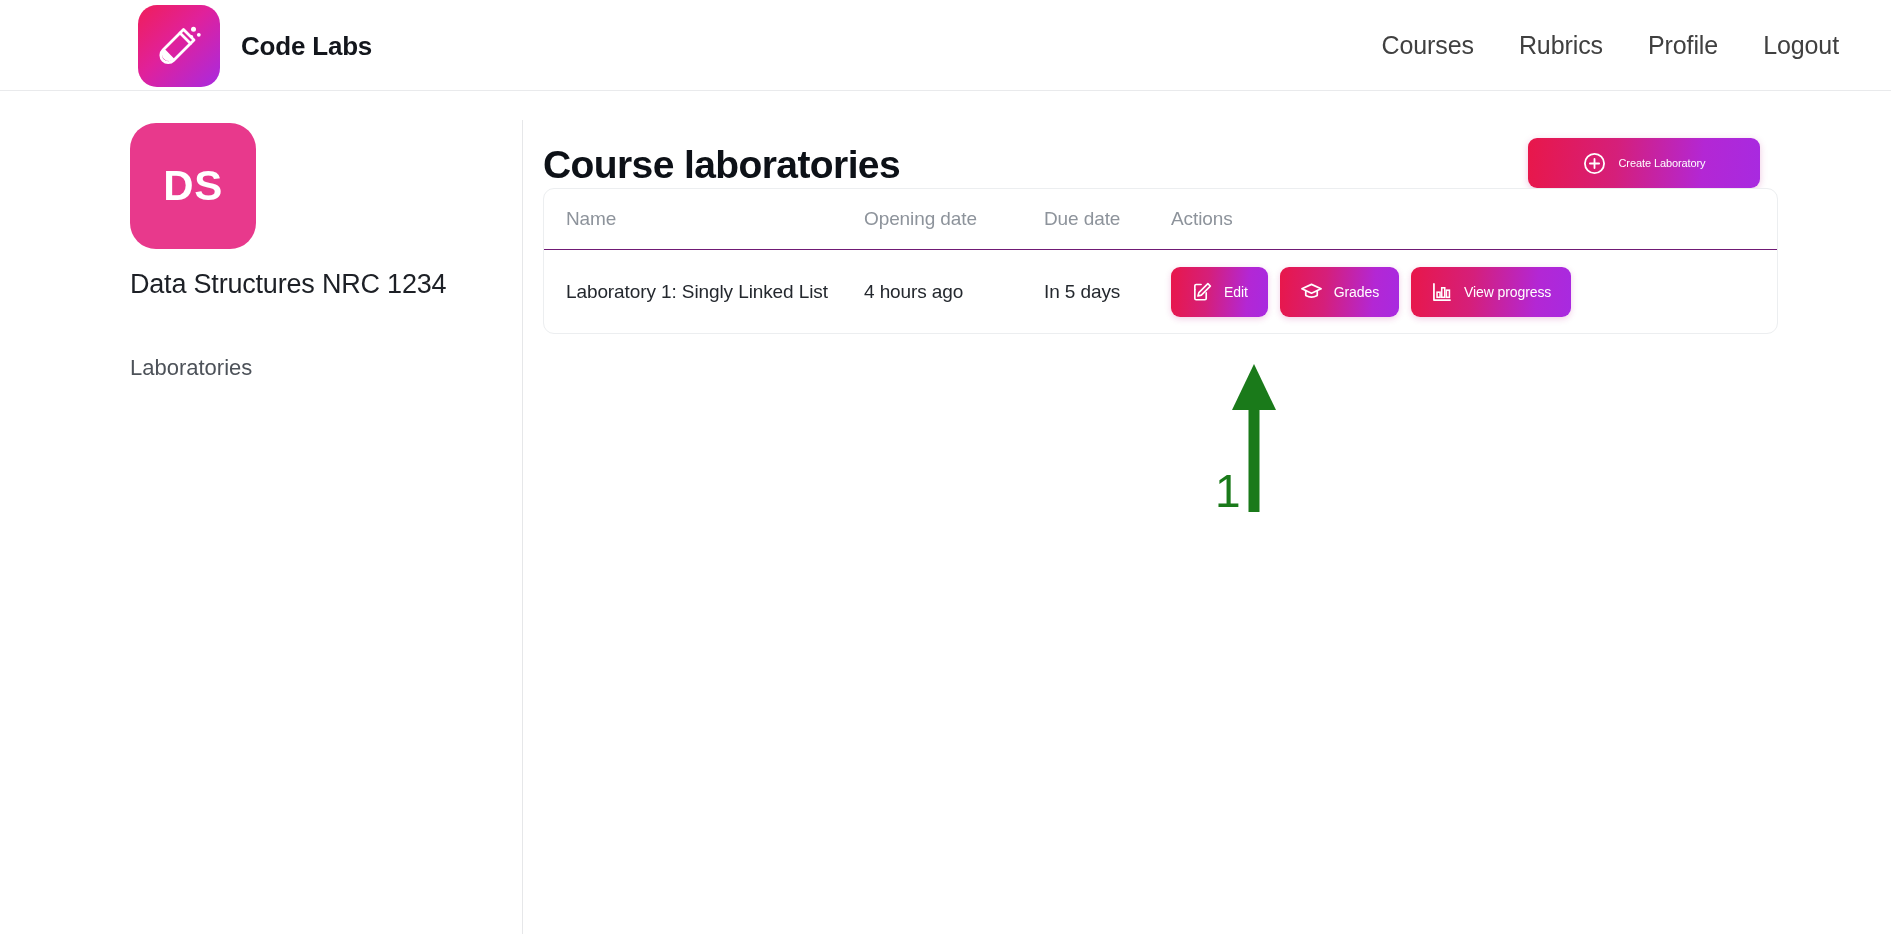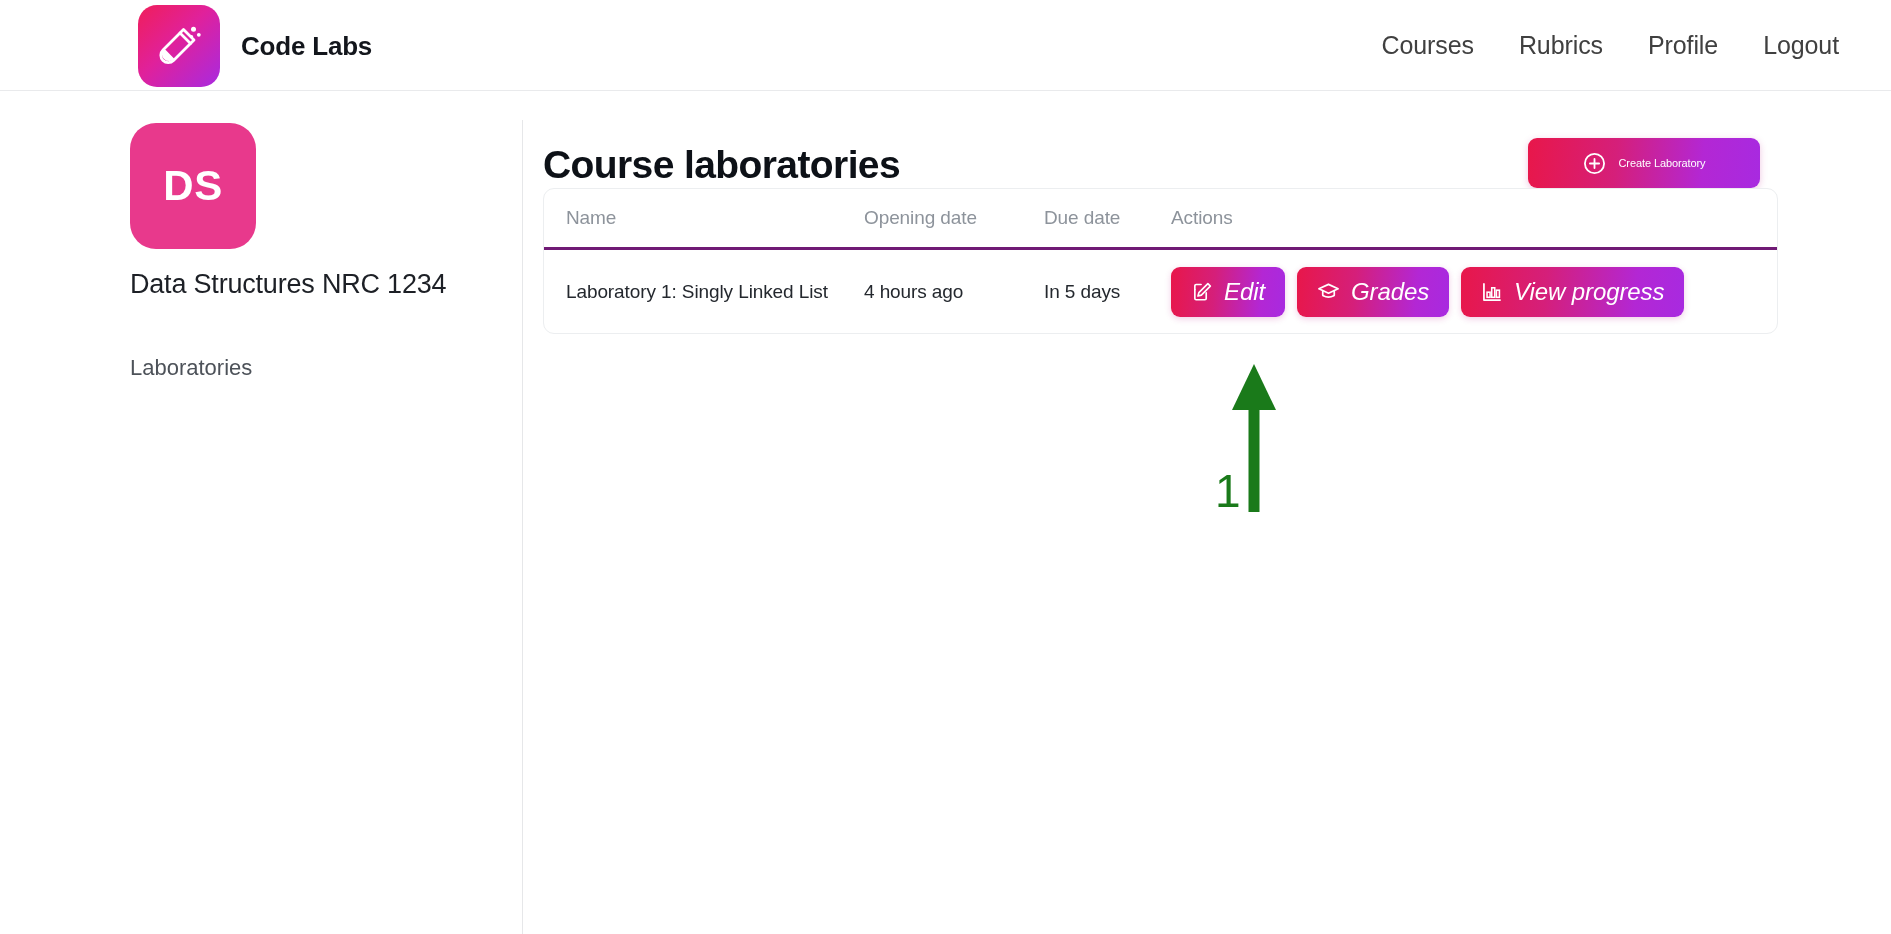"Name" .table-head { border-bottom: 3px solid #701a75 -> 1px solid #701a75 }
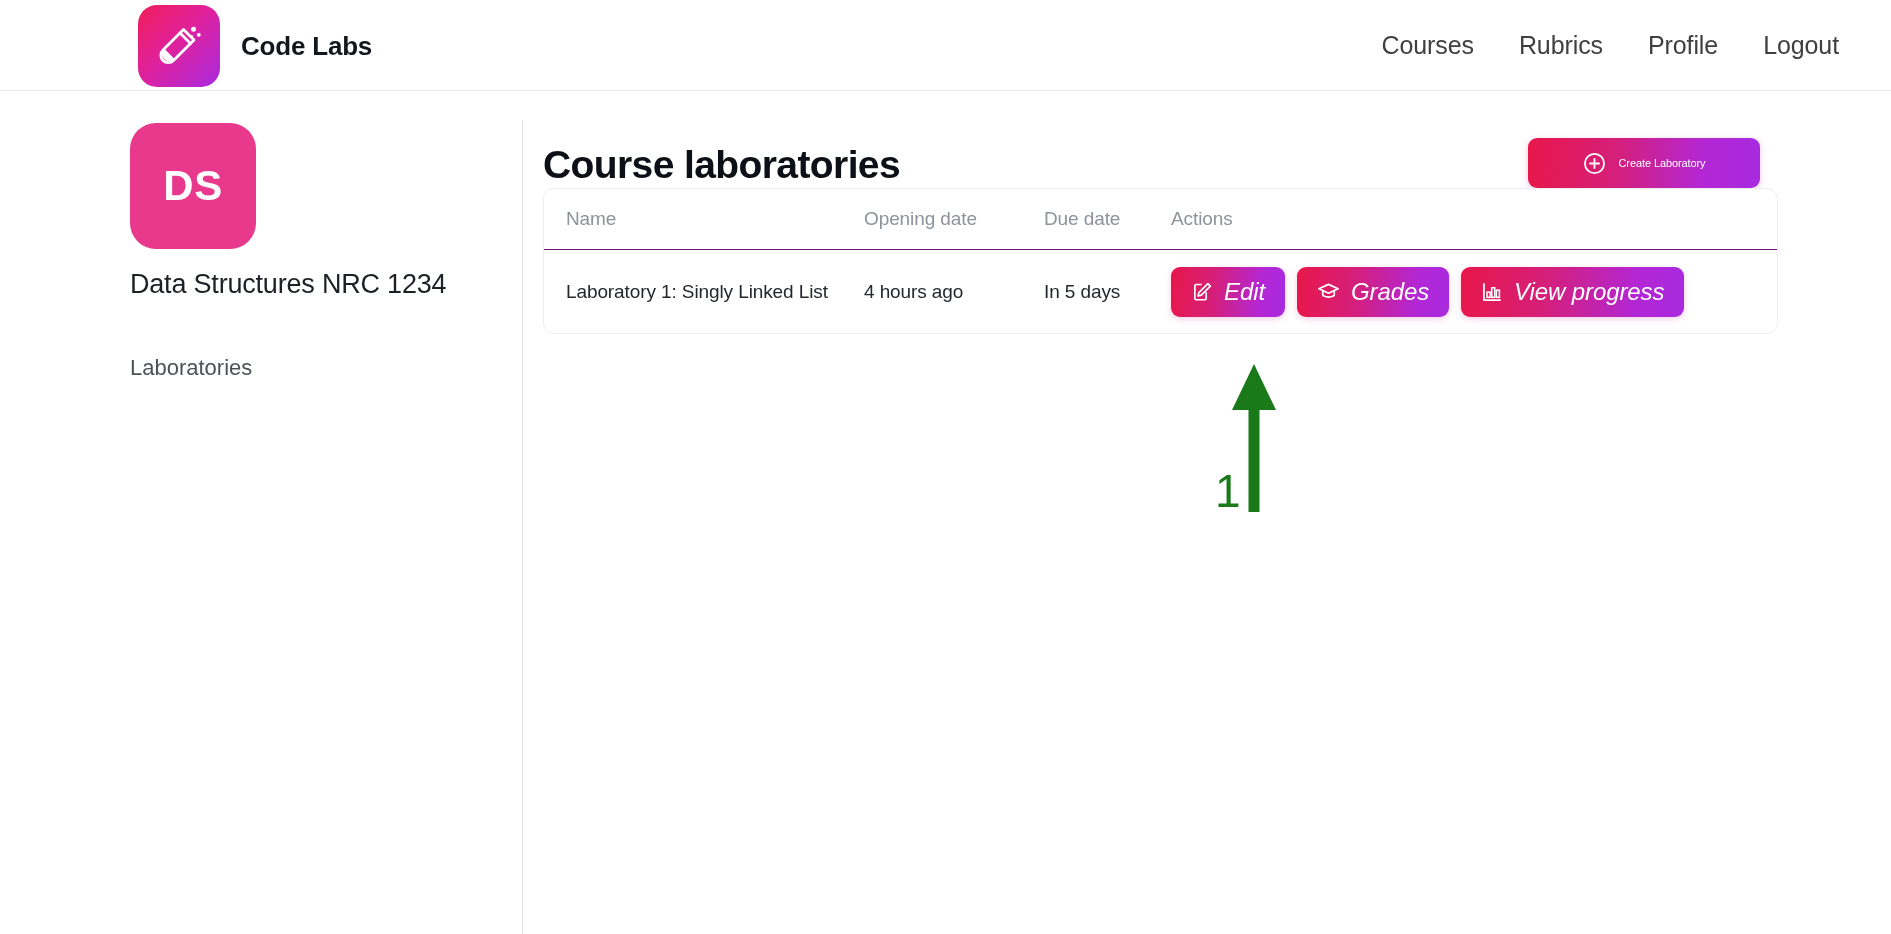"Edit" .btn-action { font-size: 24px -> 14px; font-style: italic -> none }
